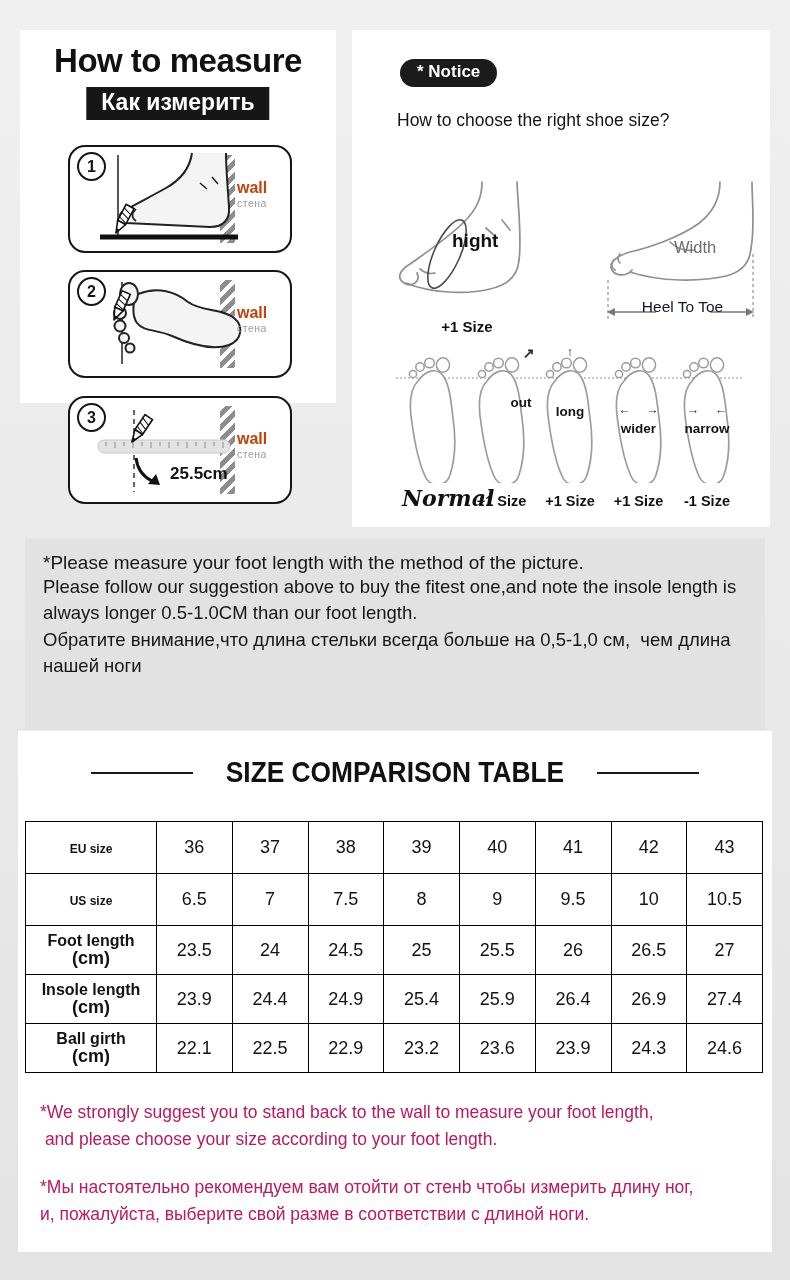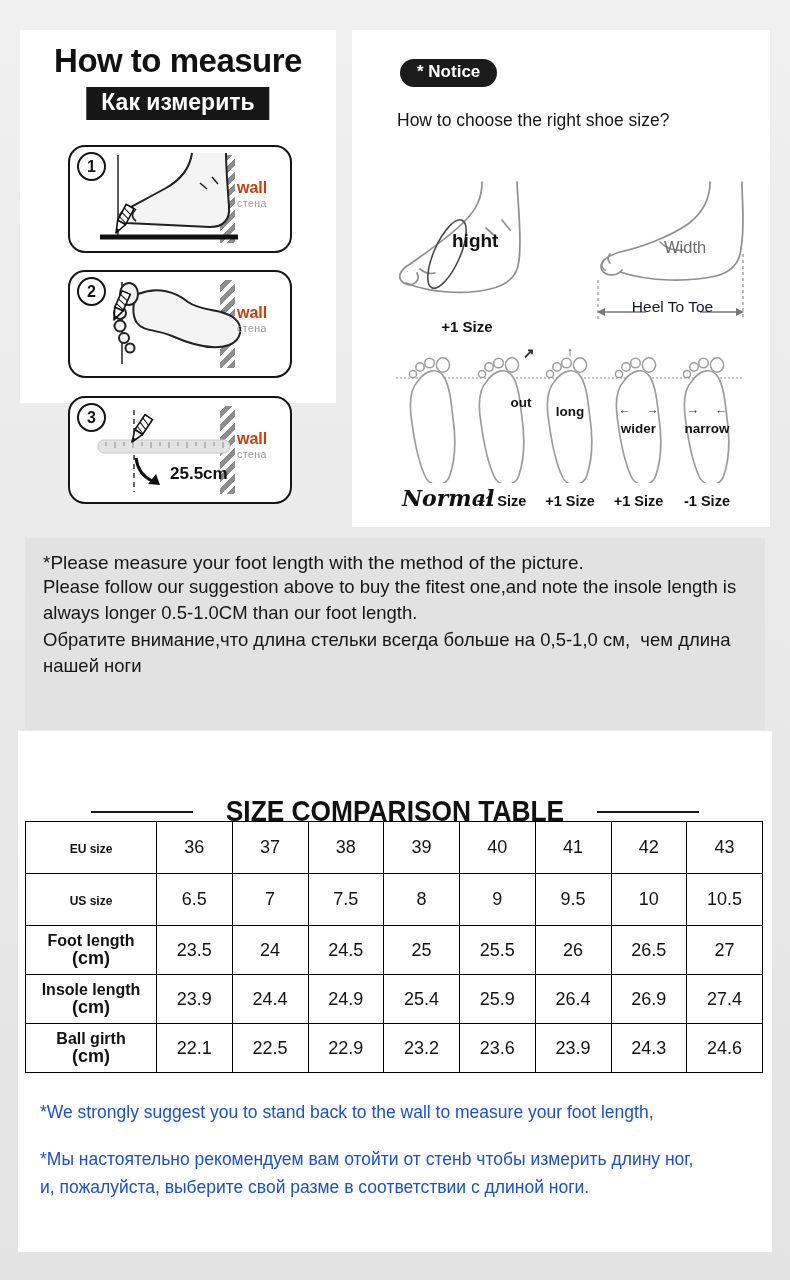"Width" .fig-width { left: 238px -> 248px }
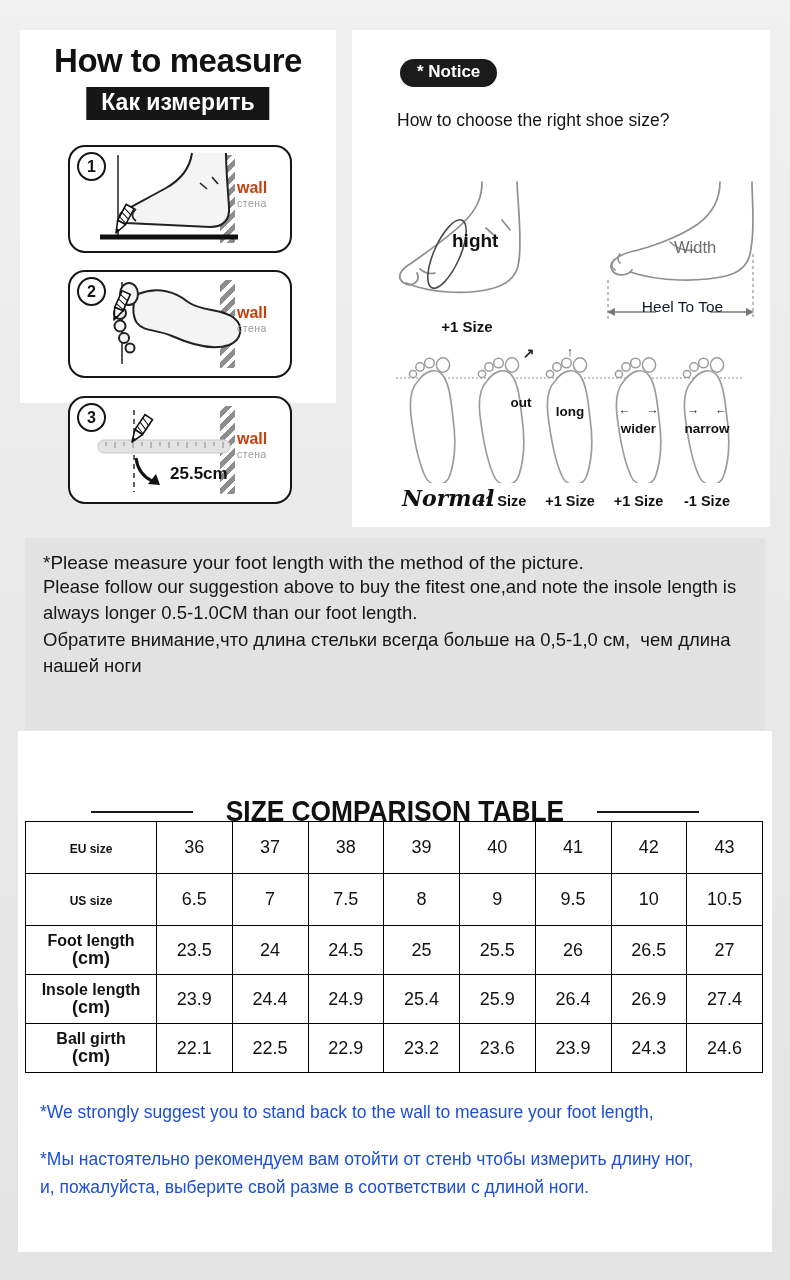"SIZE COMPARISON TABLE" .table-heading { margin-top: 39px -> none }
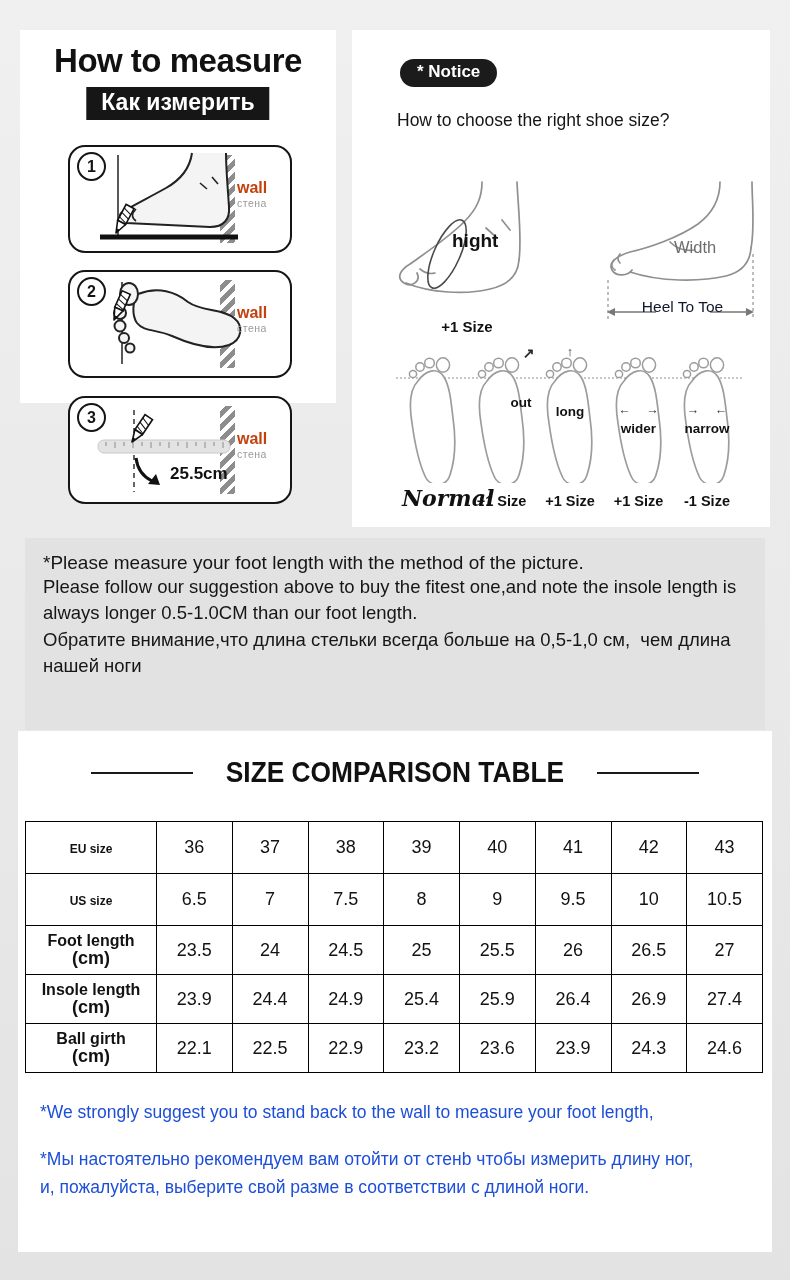"*We strongly suggest you to" .footer-notes p { color: #1d4ed8 -> #be185d }
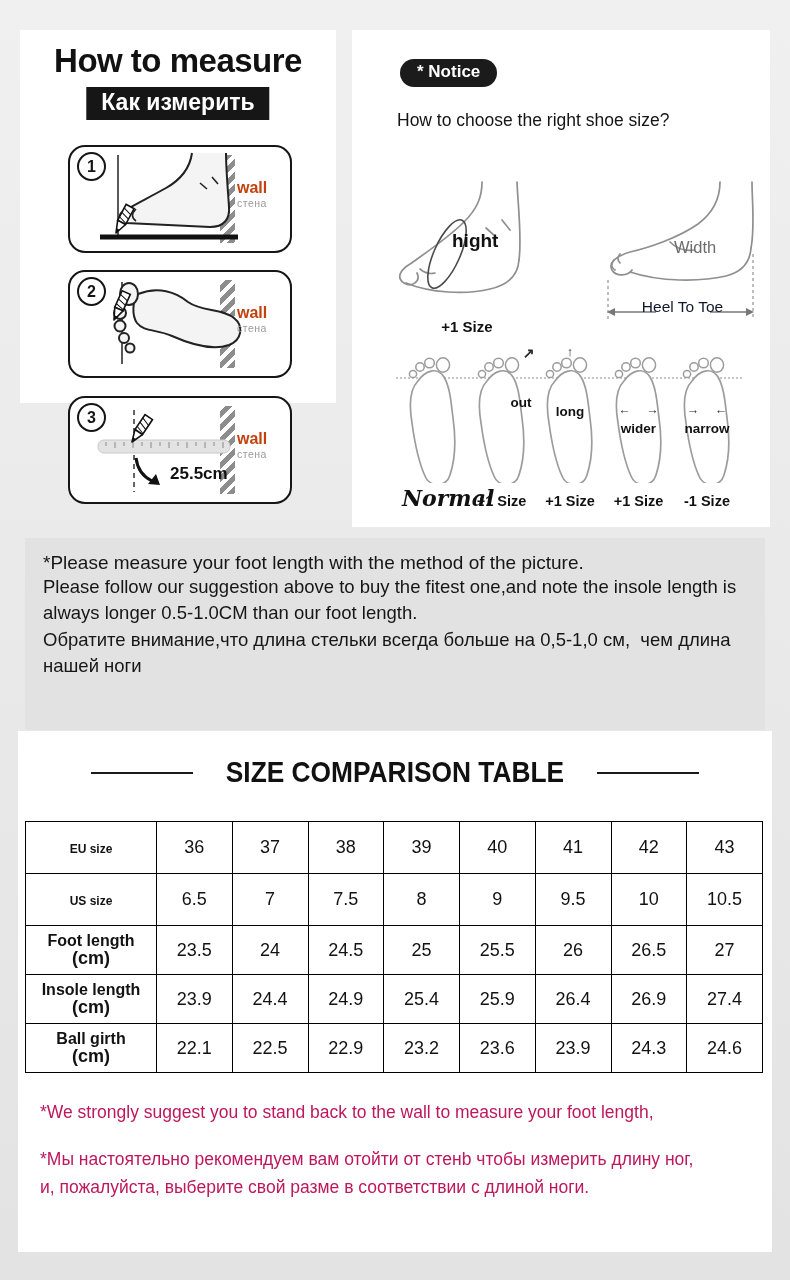"and please choose your size" p { html: none -> <p> and please choose your size according to your foot length.</p> }
